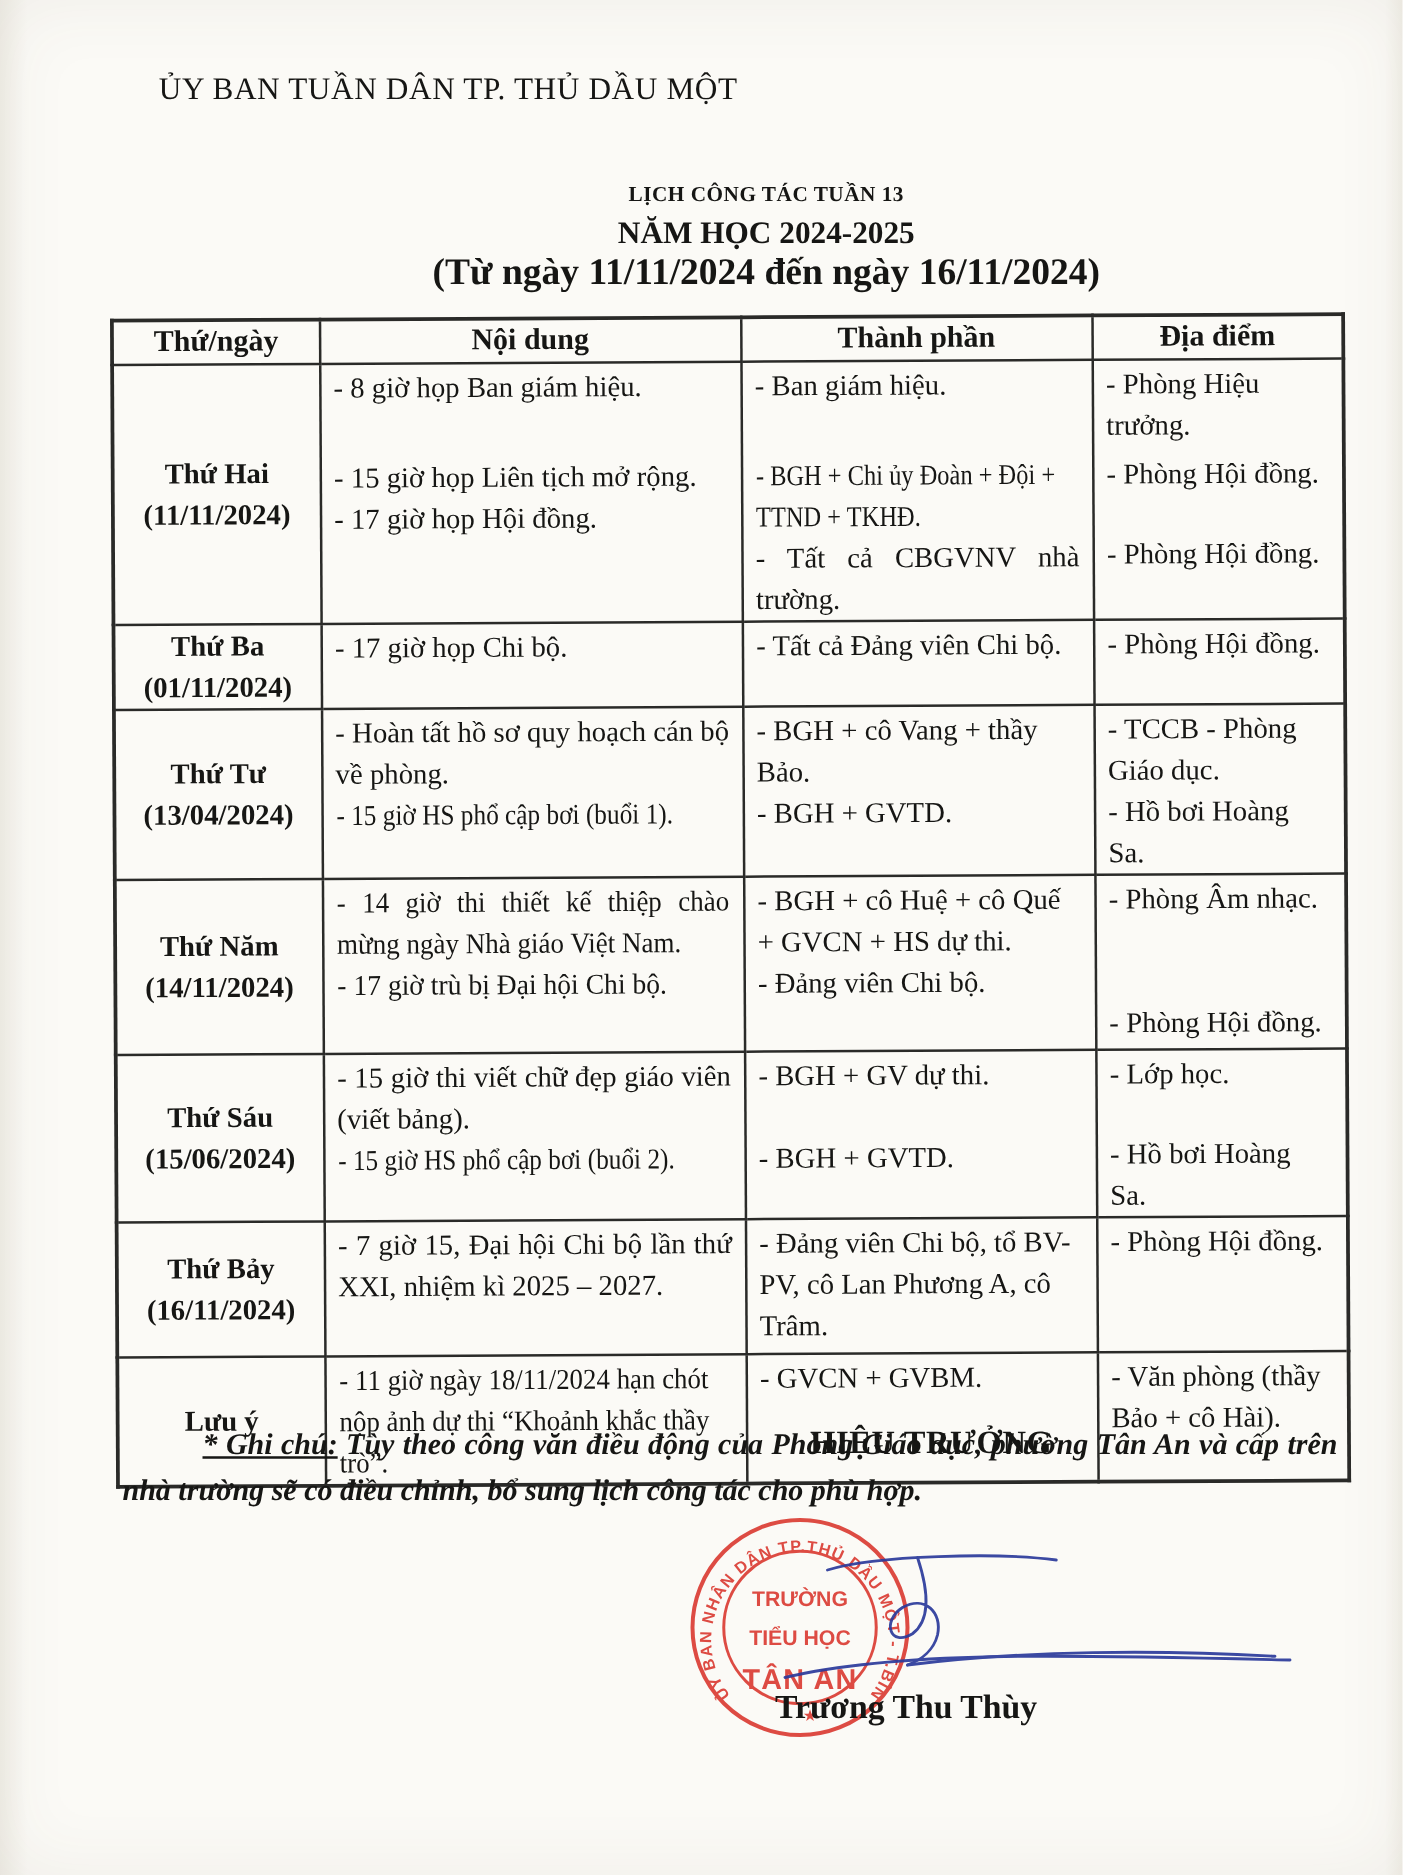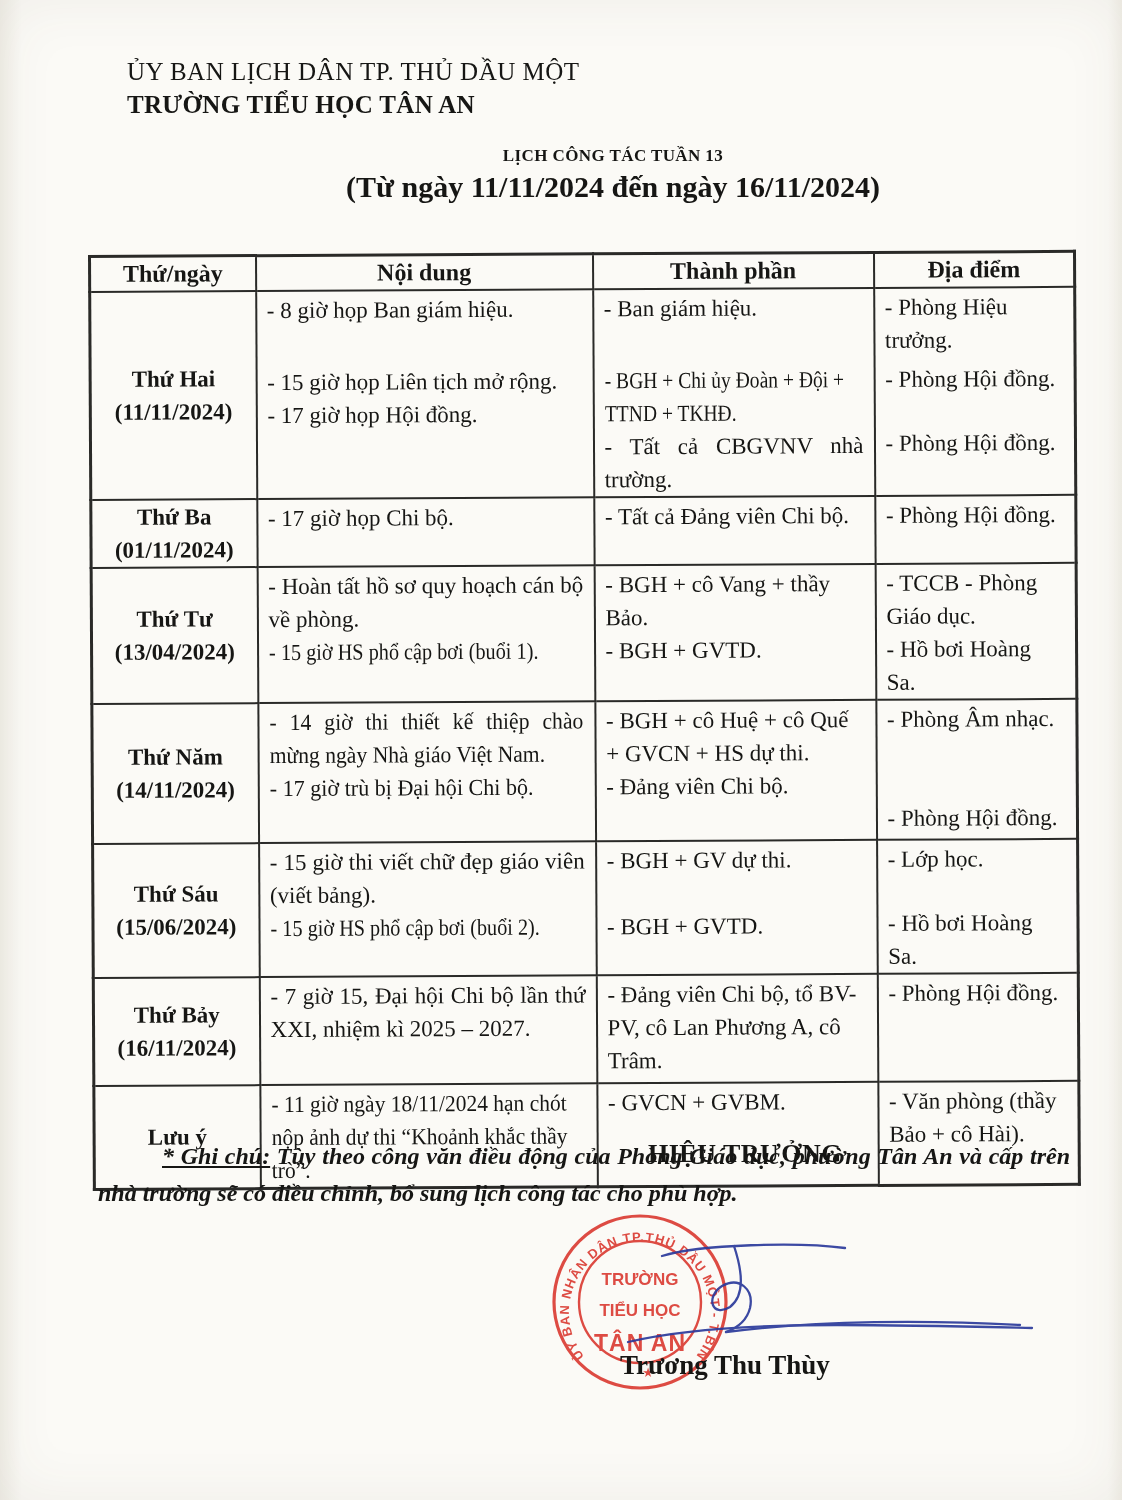"ỦY BAN LỊCH DÂN TP." div.l1 { text: LỊCH -> TUẦN }
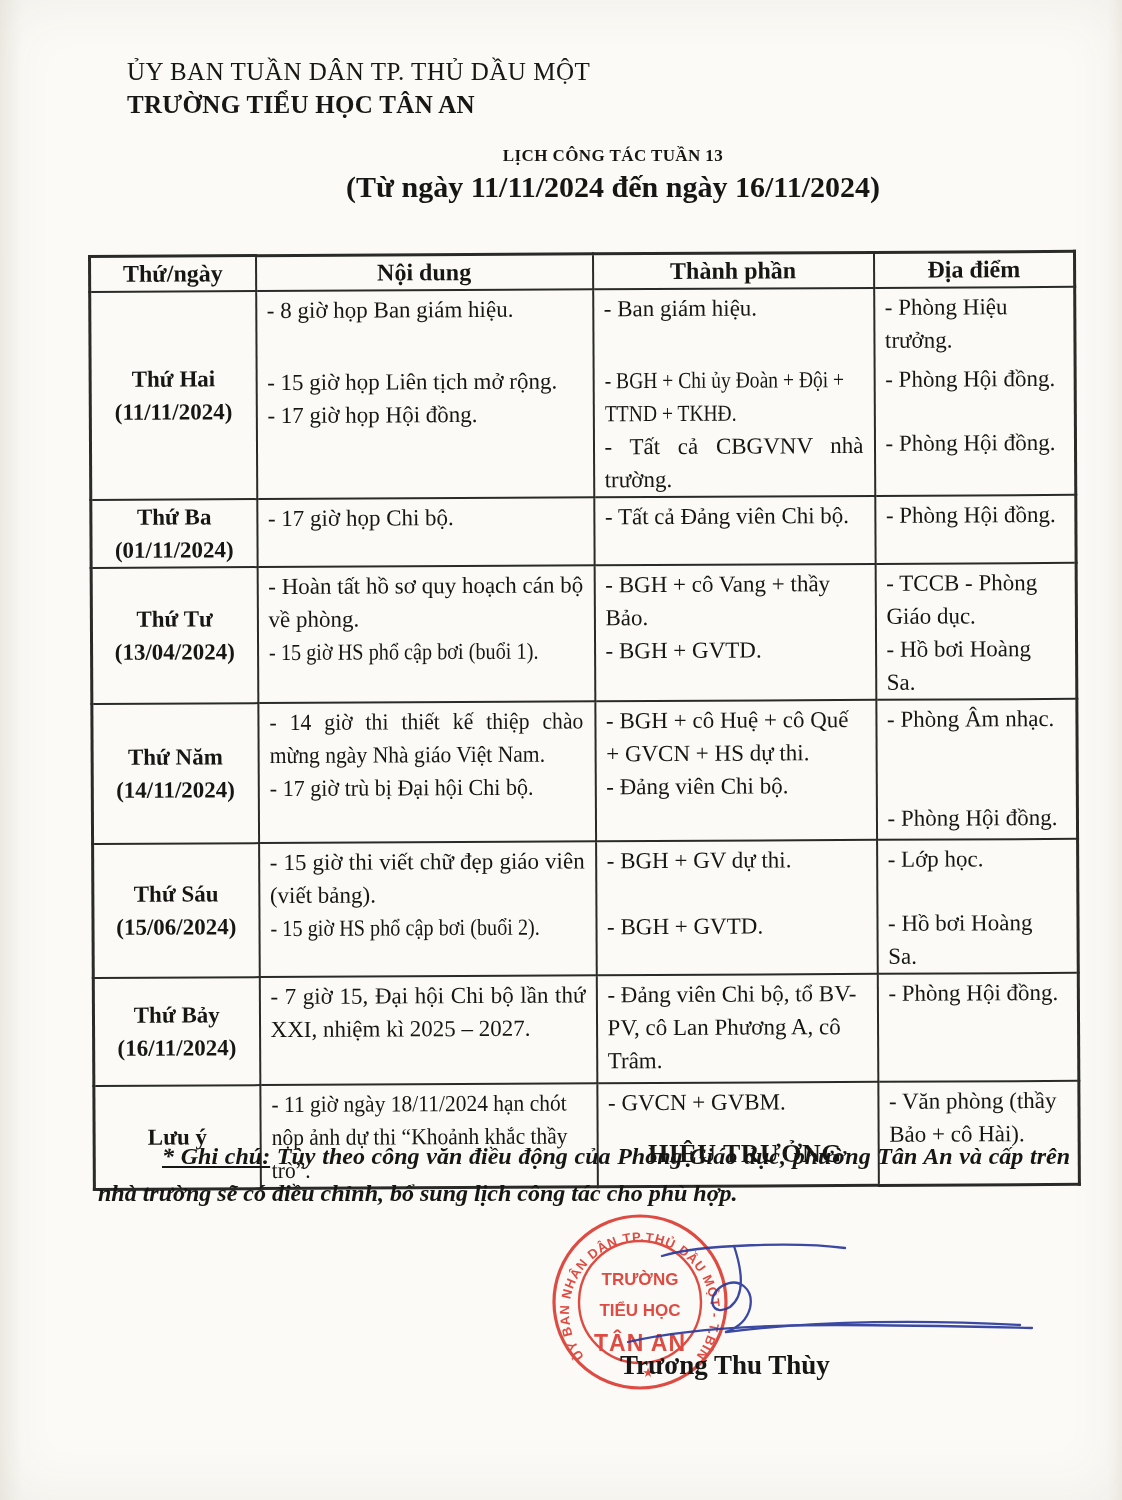"TRƯỜNG TIỂU HỌC TÂN AN" div.l2 { html: <div>TRƯỜNG TIỂU HỌC TÂN AN</div> -> none }
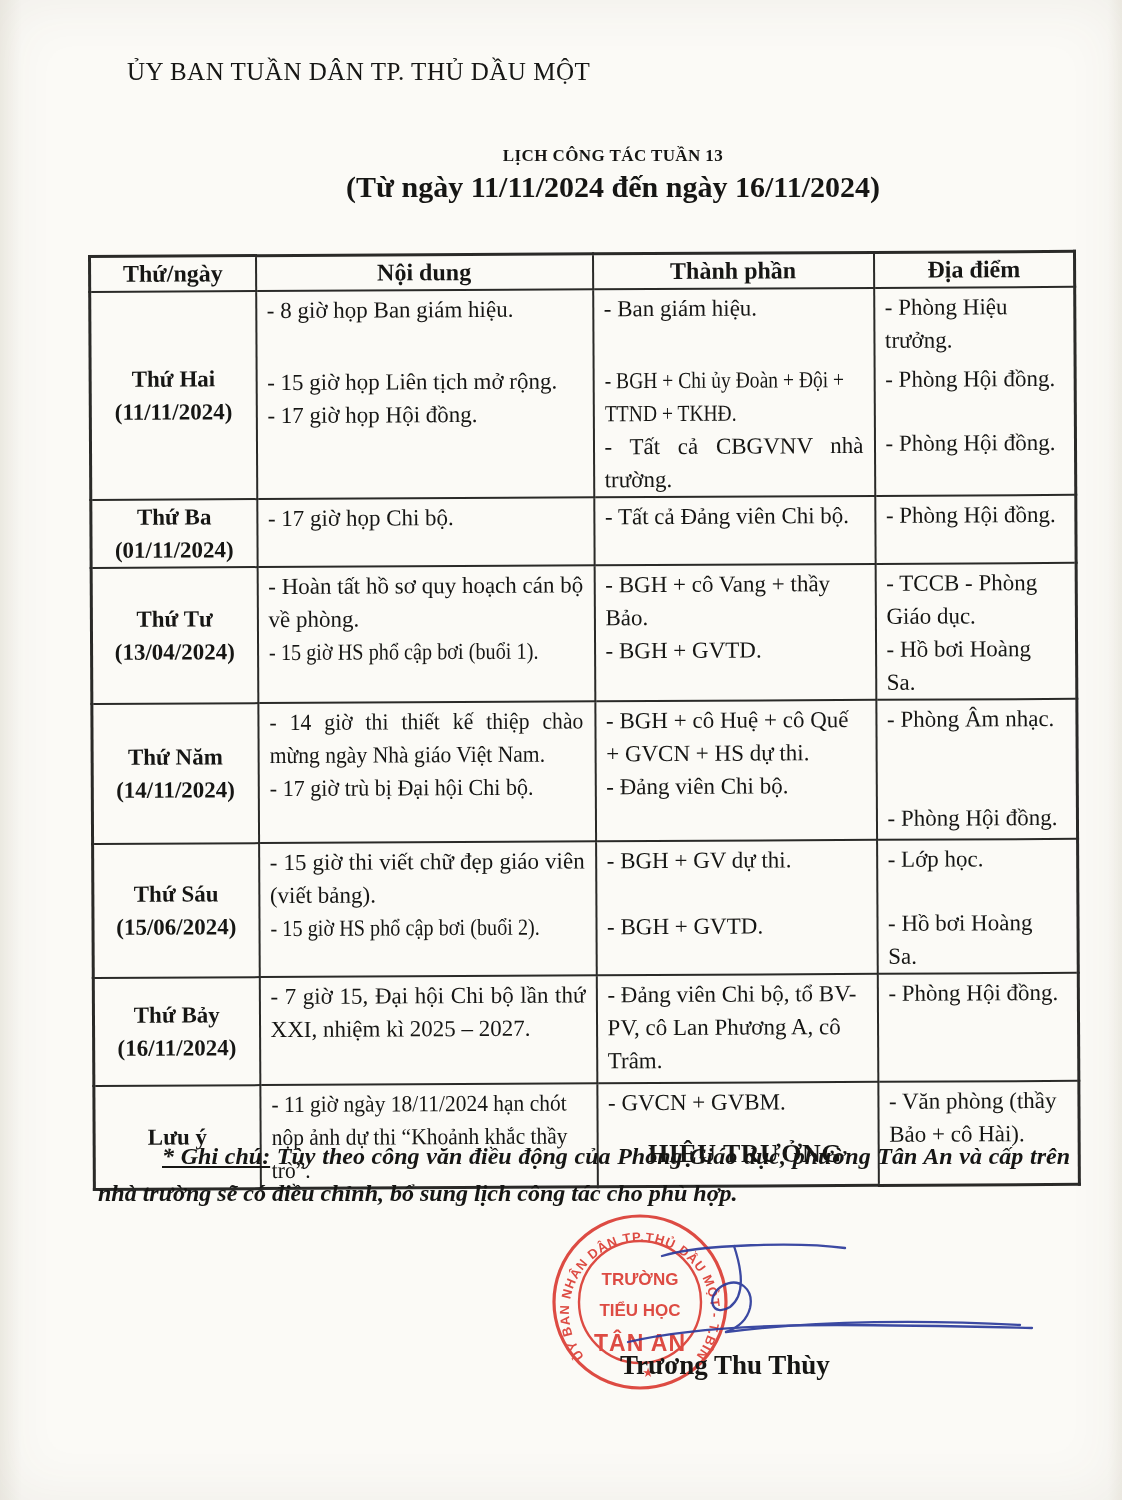"NĂM HỌC 2024-2025" div.t2 { html: none -> <div>NĂM HỌC 2024-2025</div> }
